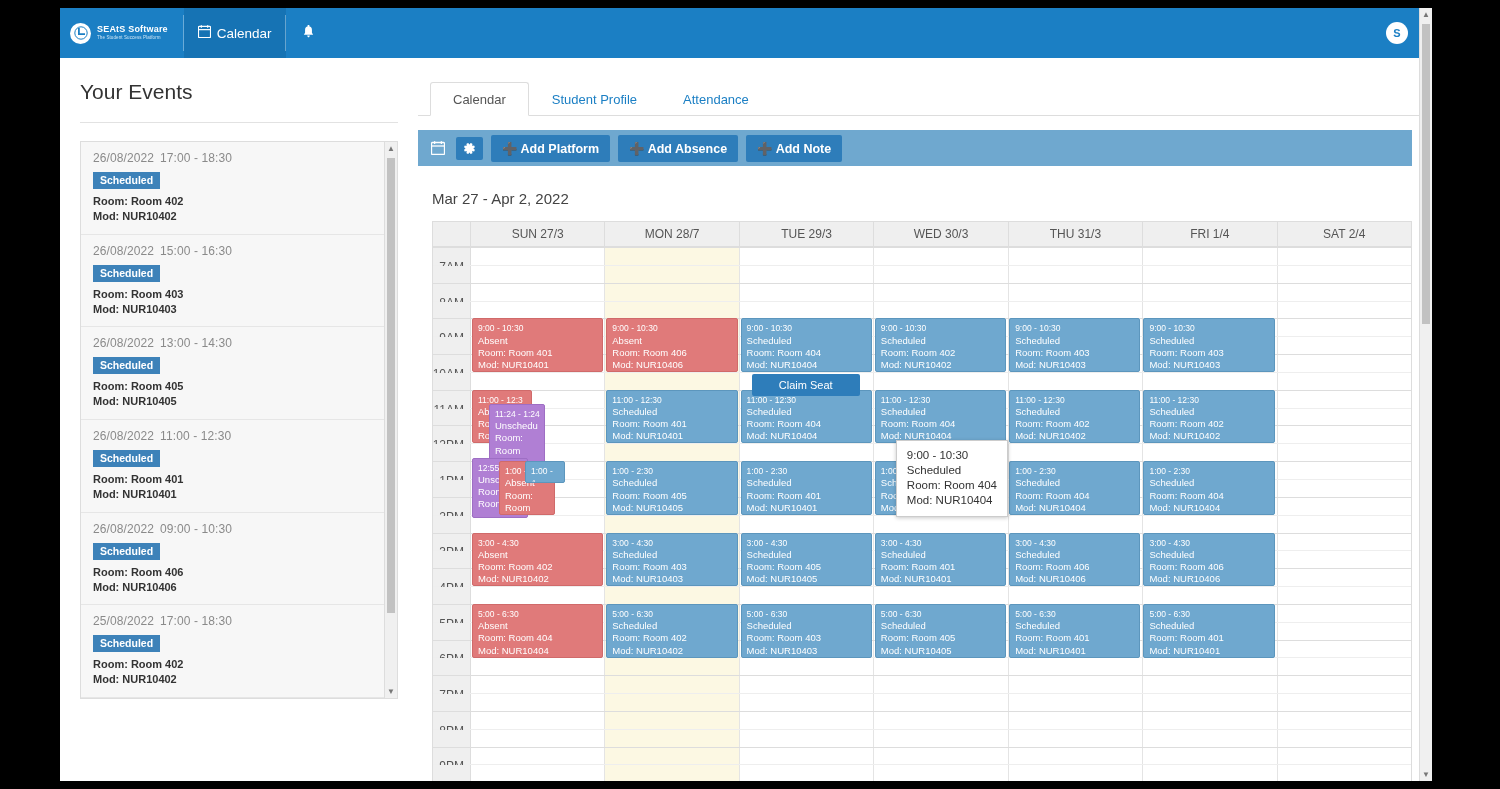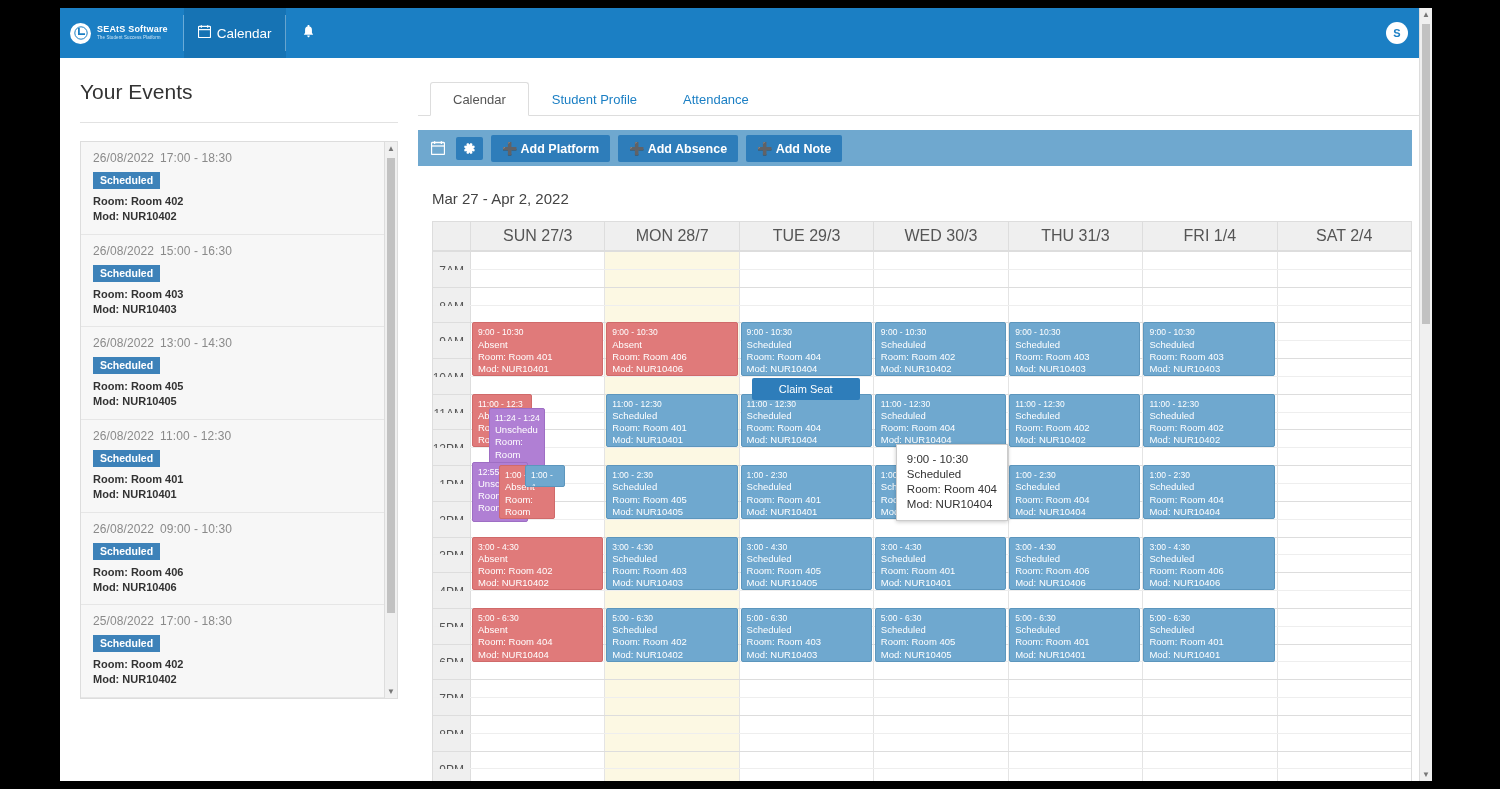"SUN 27/3" .daycol-h { font-size: 16px -> 12px }
